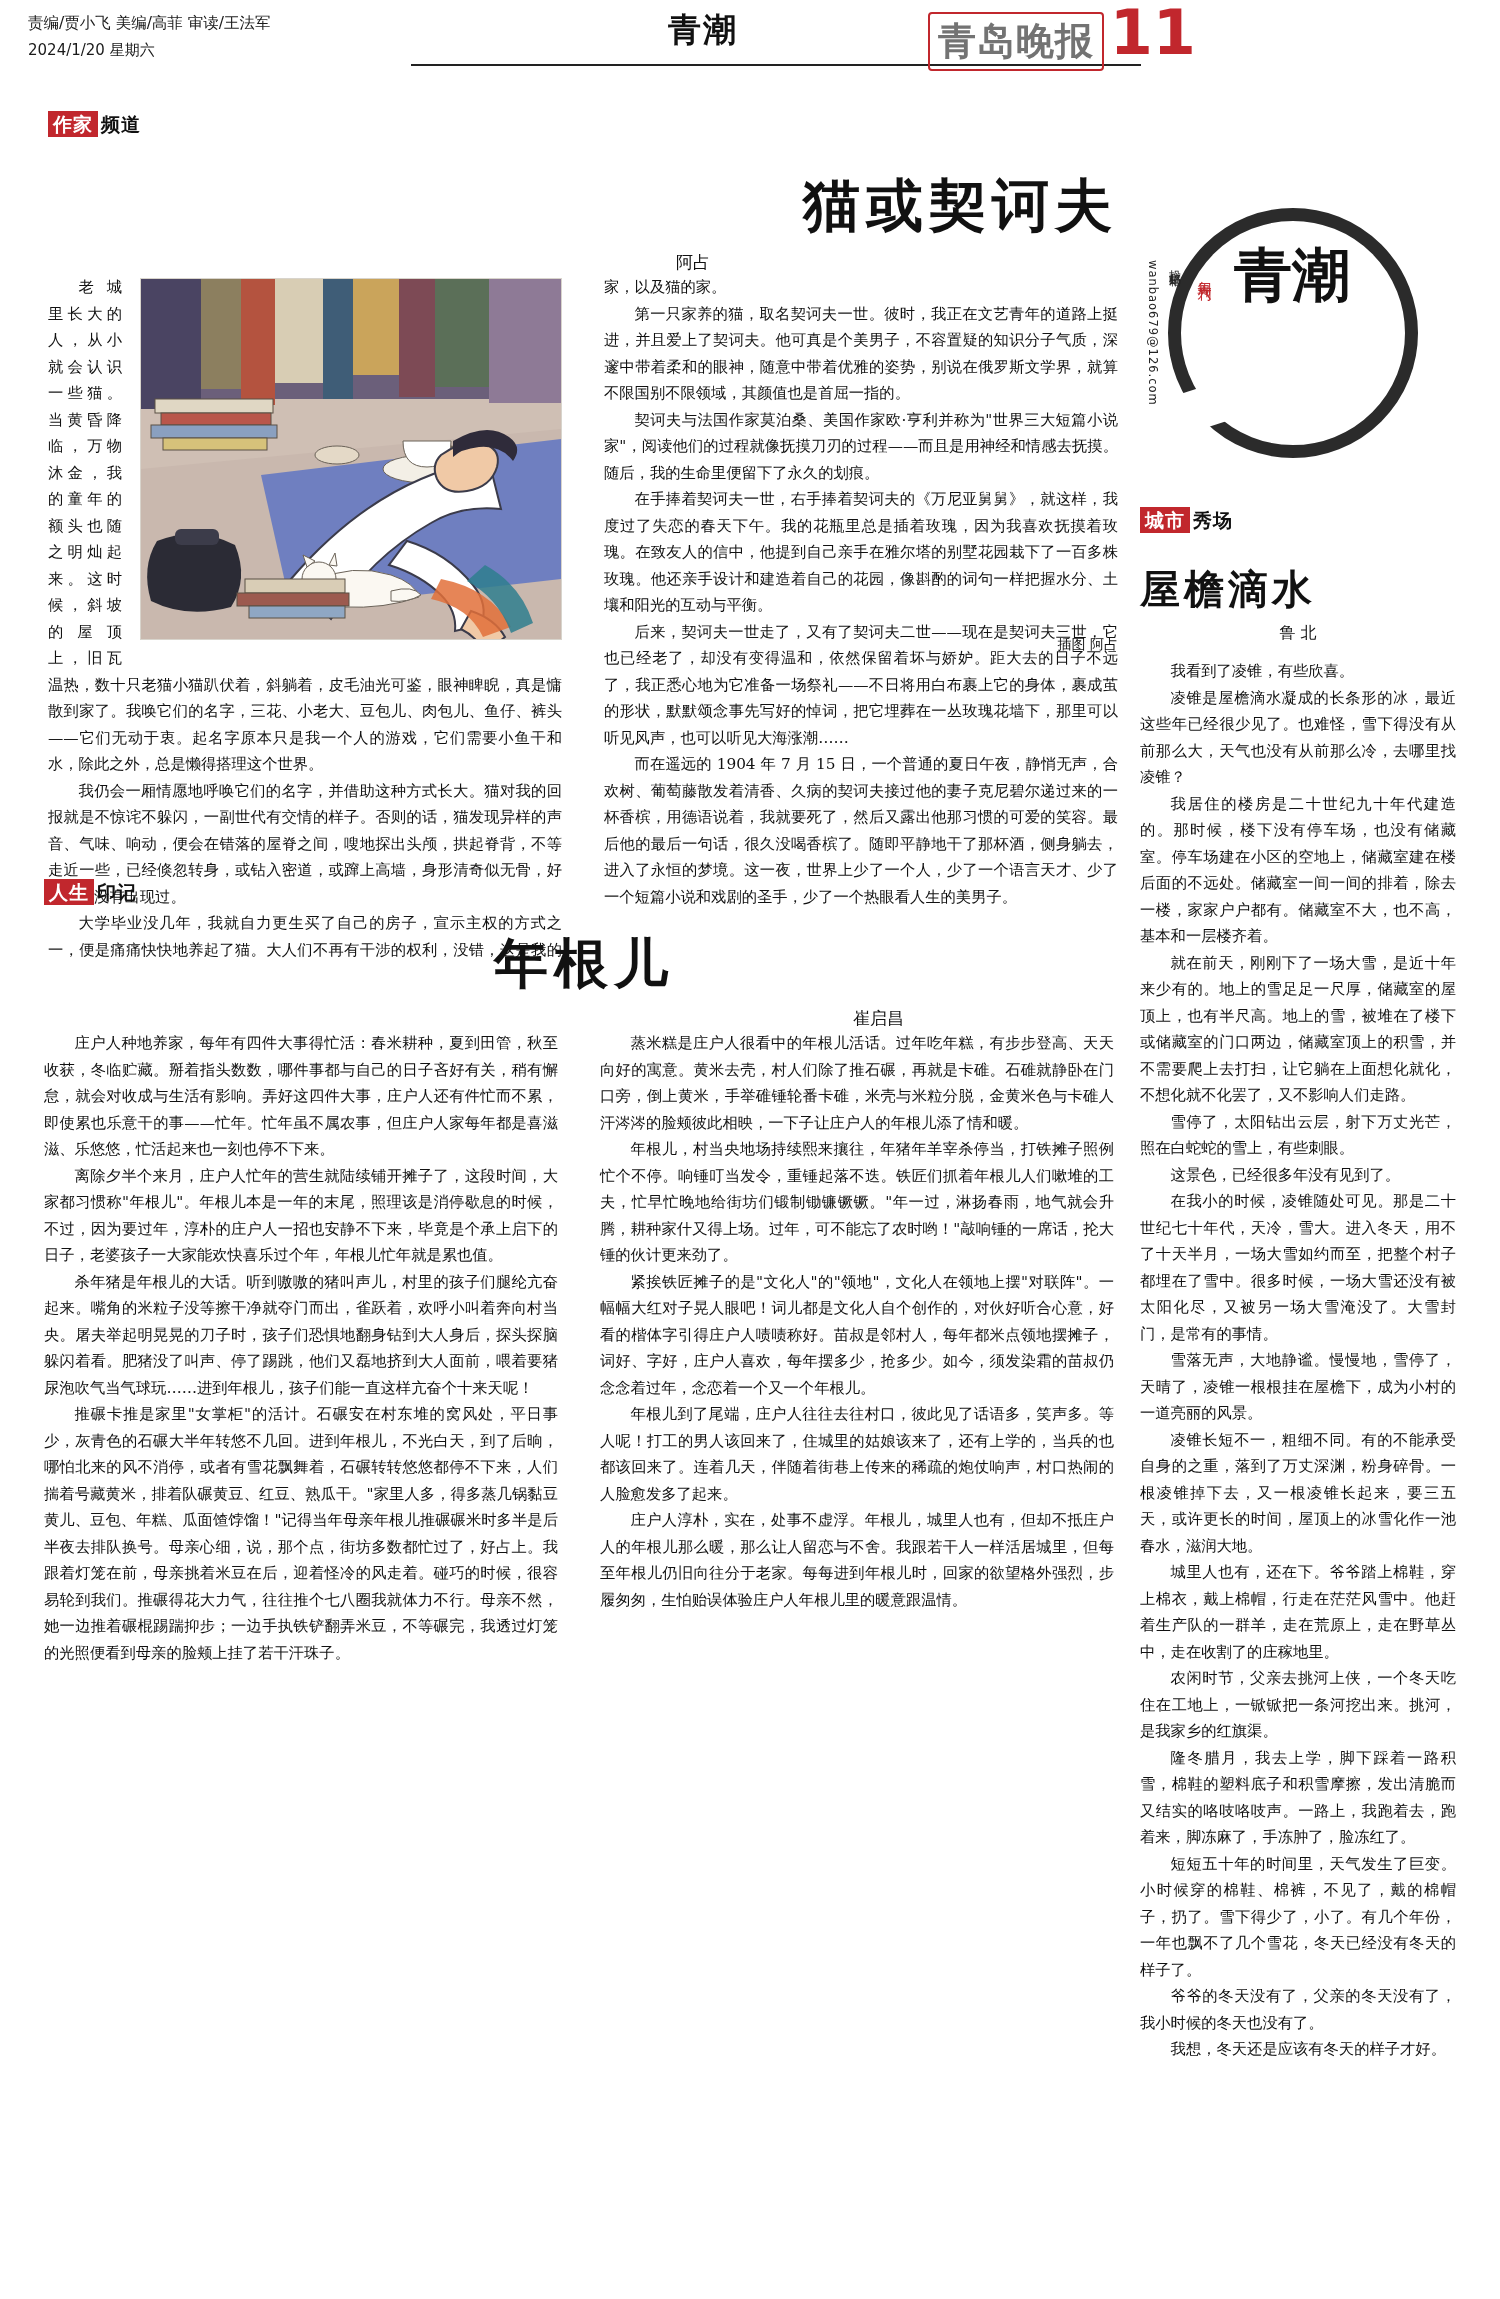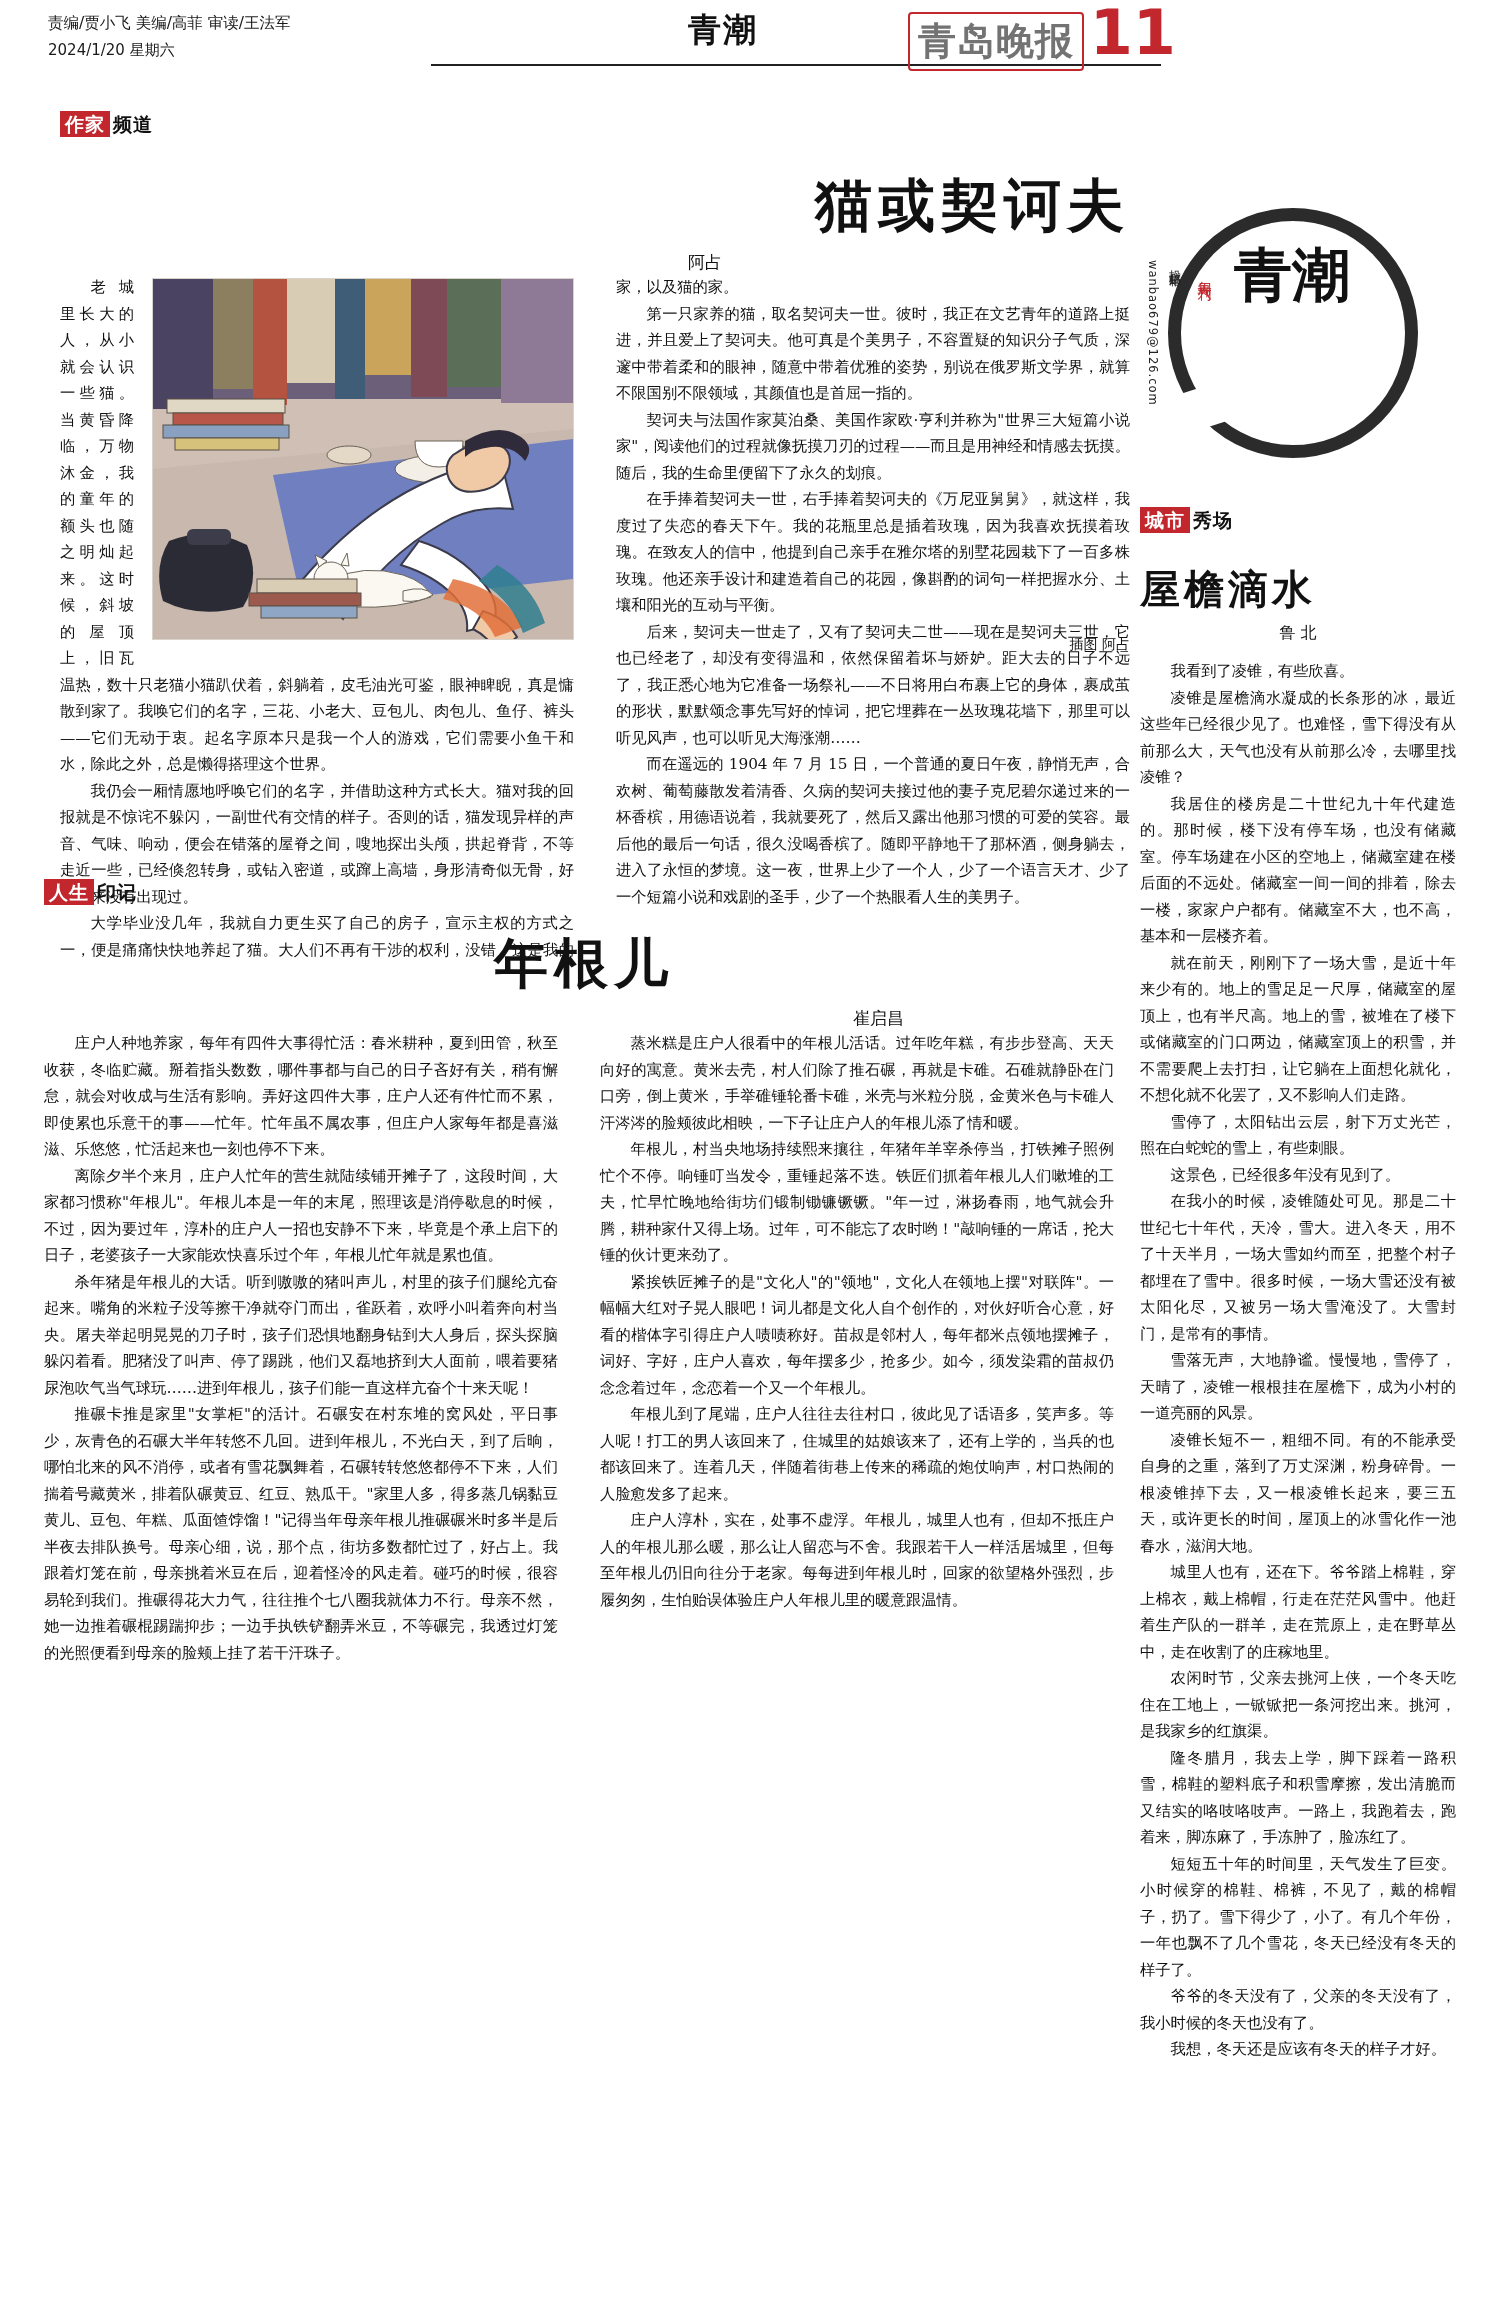"责编/贾小飞 美编/高菲 审读/王法军" .page { padding: 0 48px -> 0 28px }
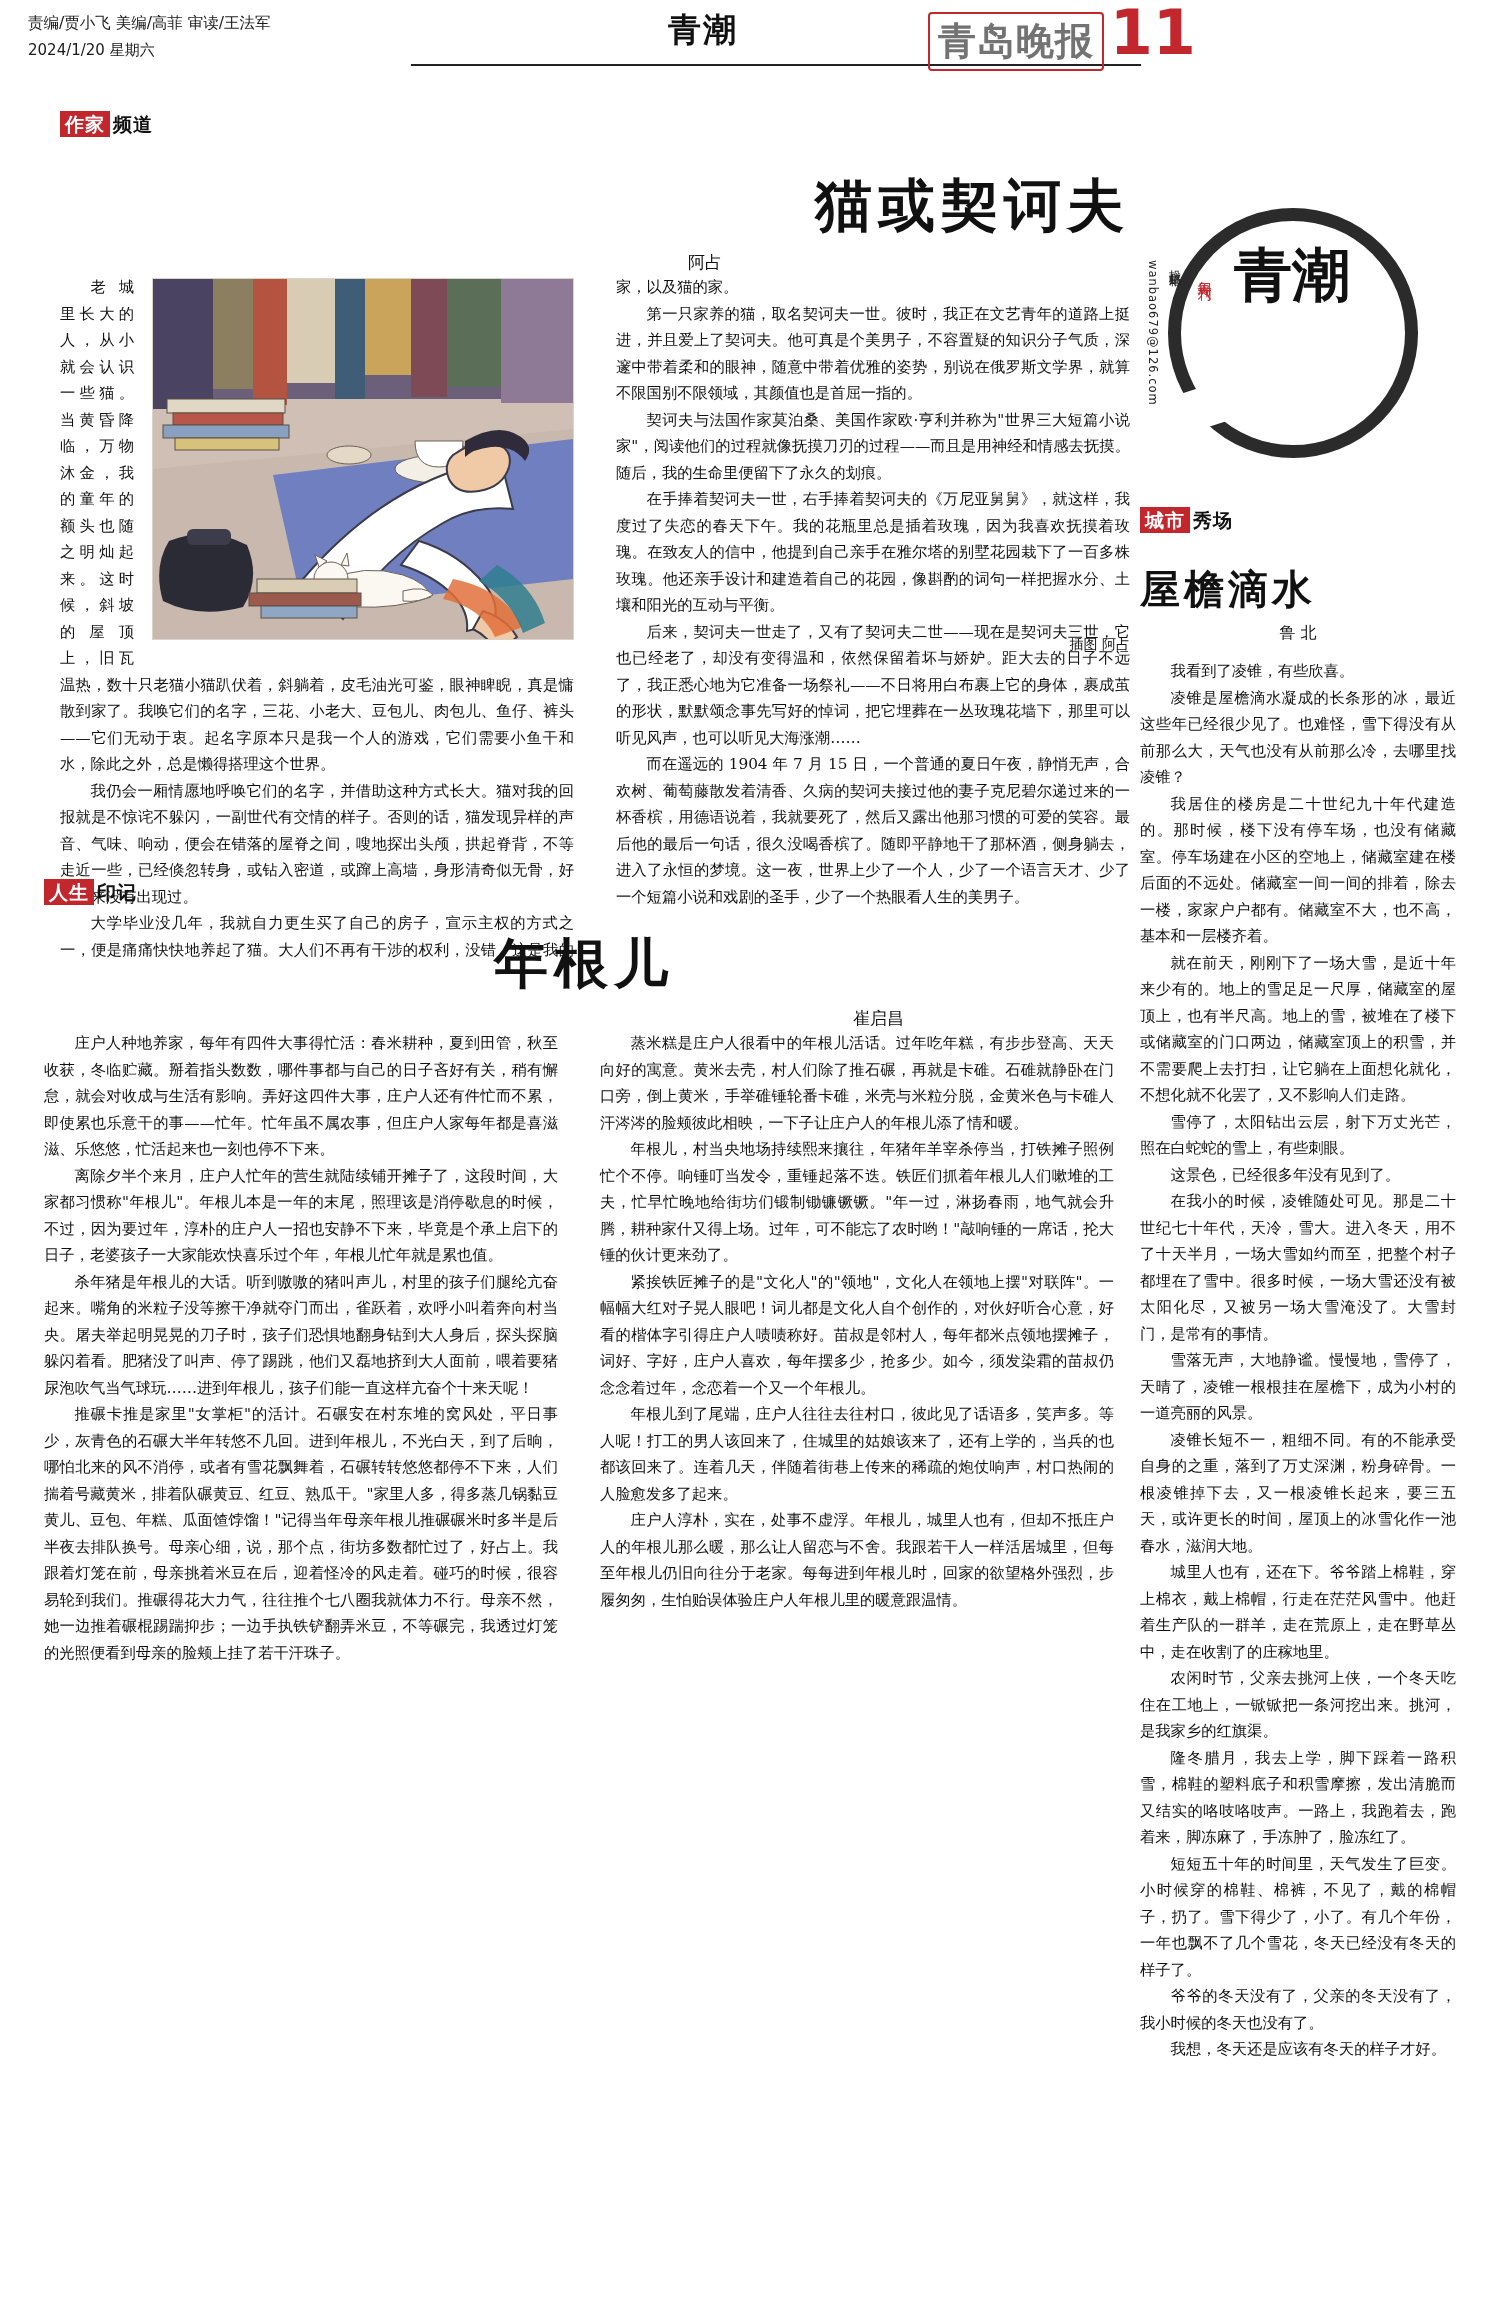"作家 频道" #article-cat { left: 16px -> 4px }
